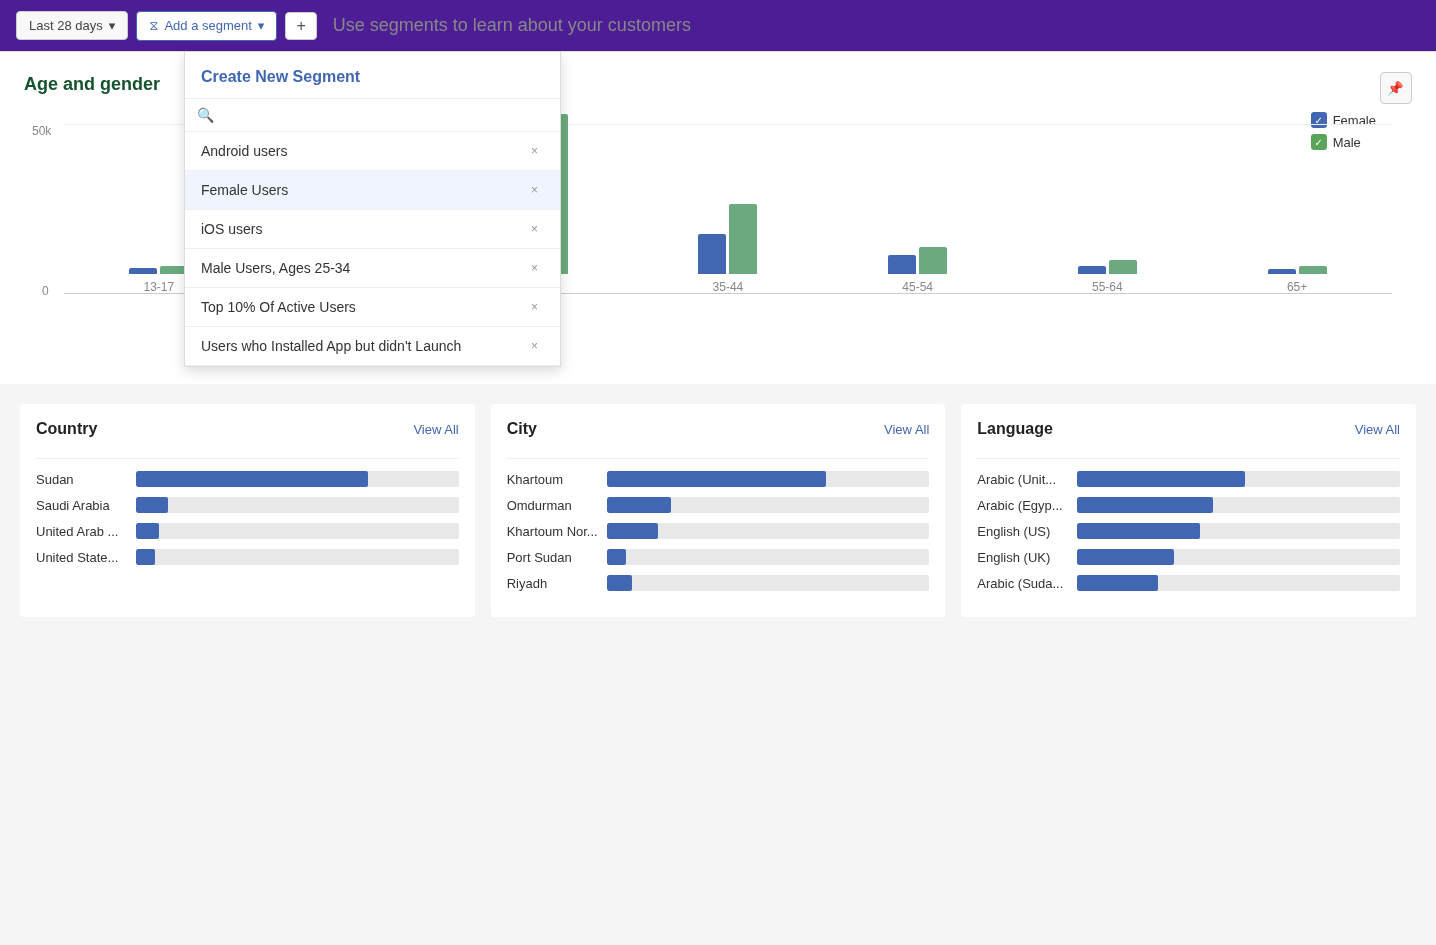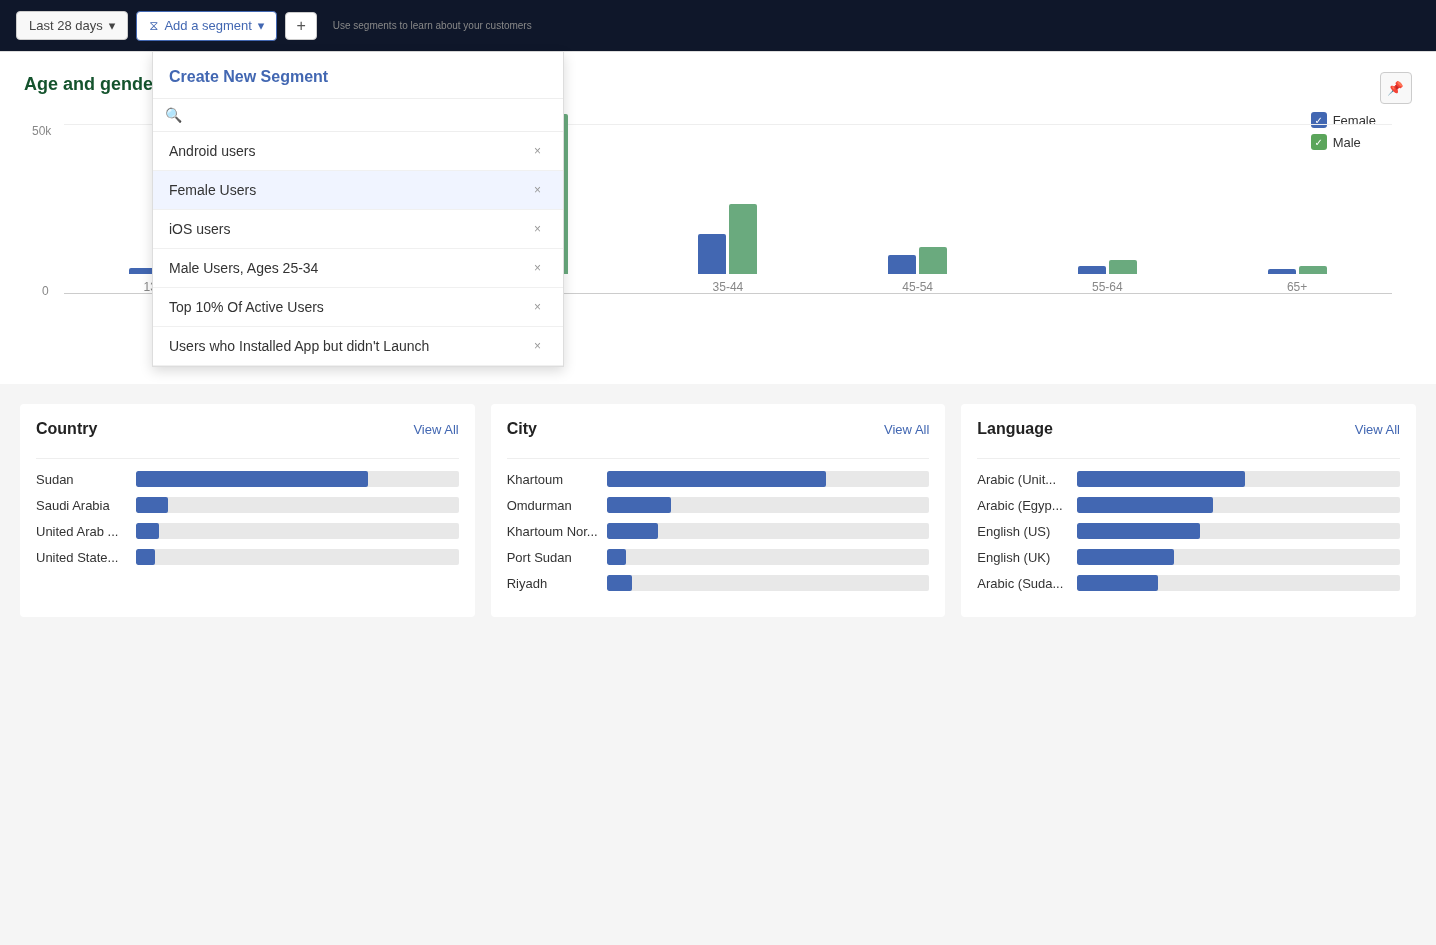"Last 28 days" .toolbar { background: #0f172a -> #4c1d95 }
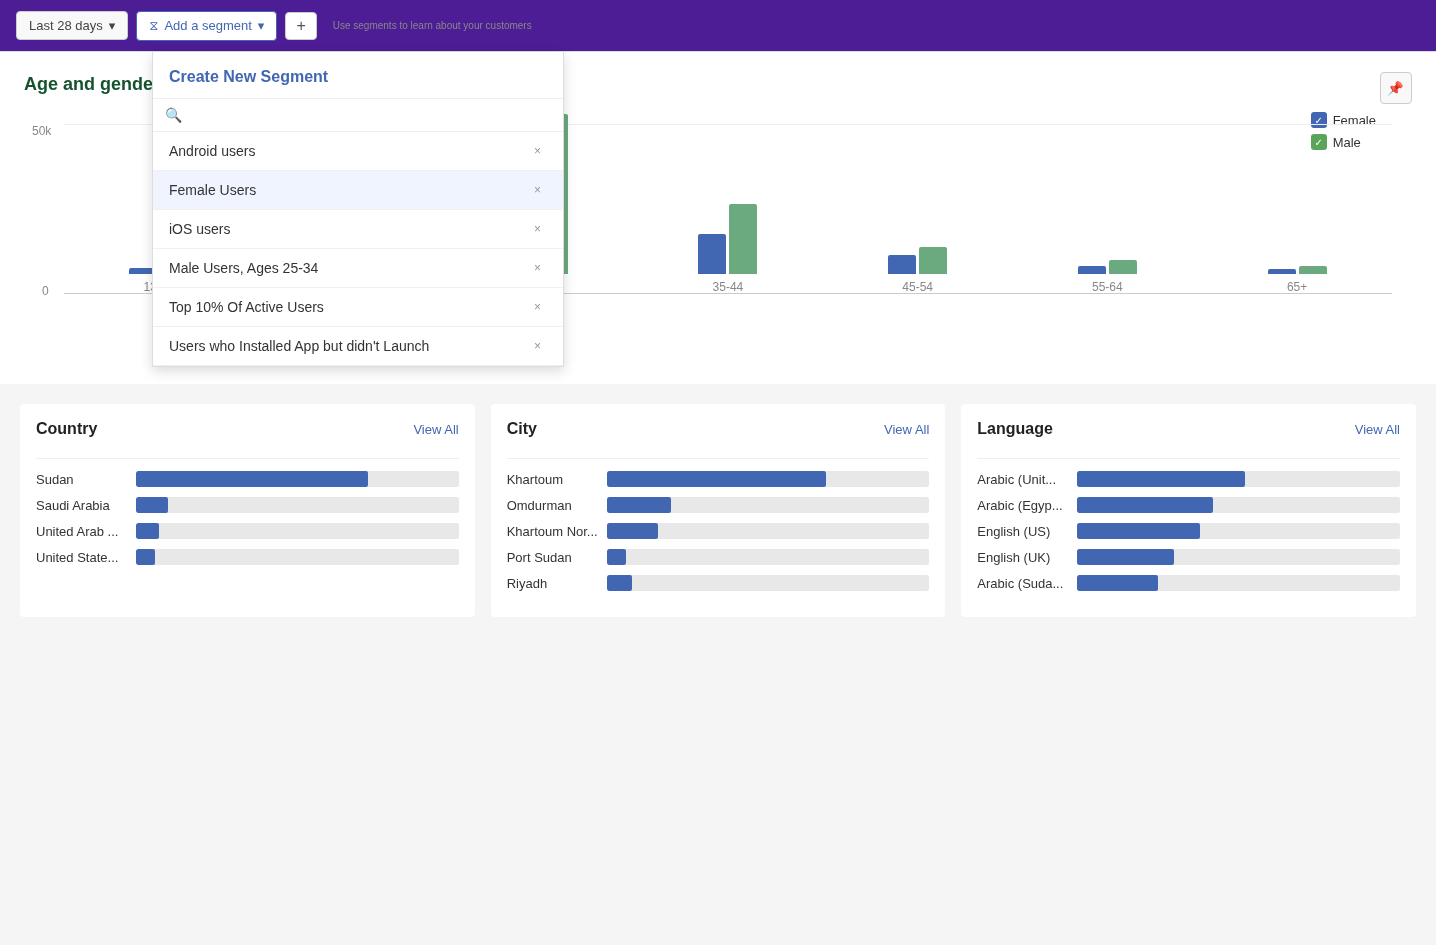"Use segments to learn about" .toolbar-hint { font-size: 10px -> 18px }
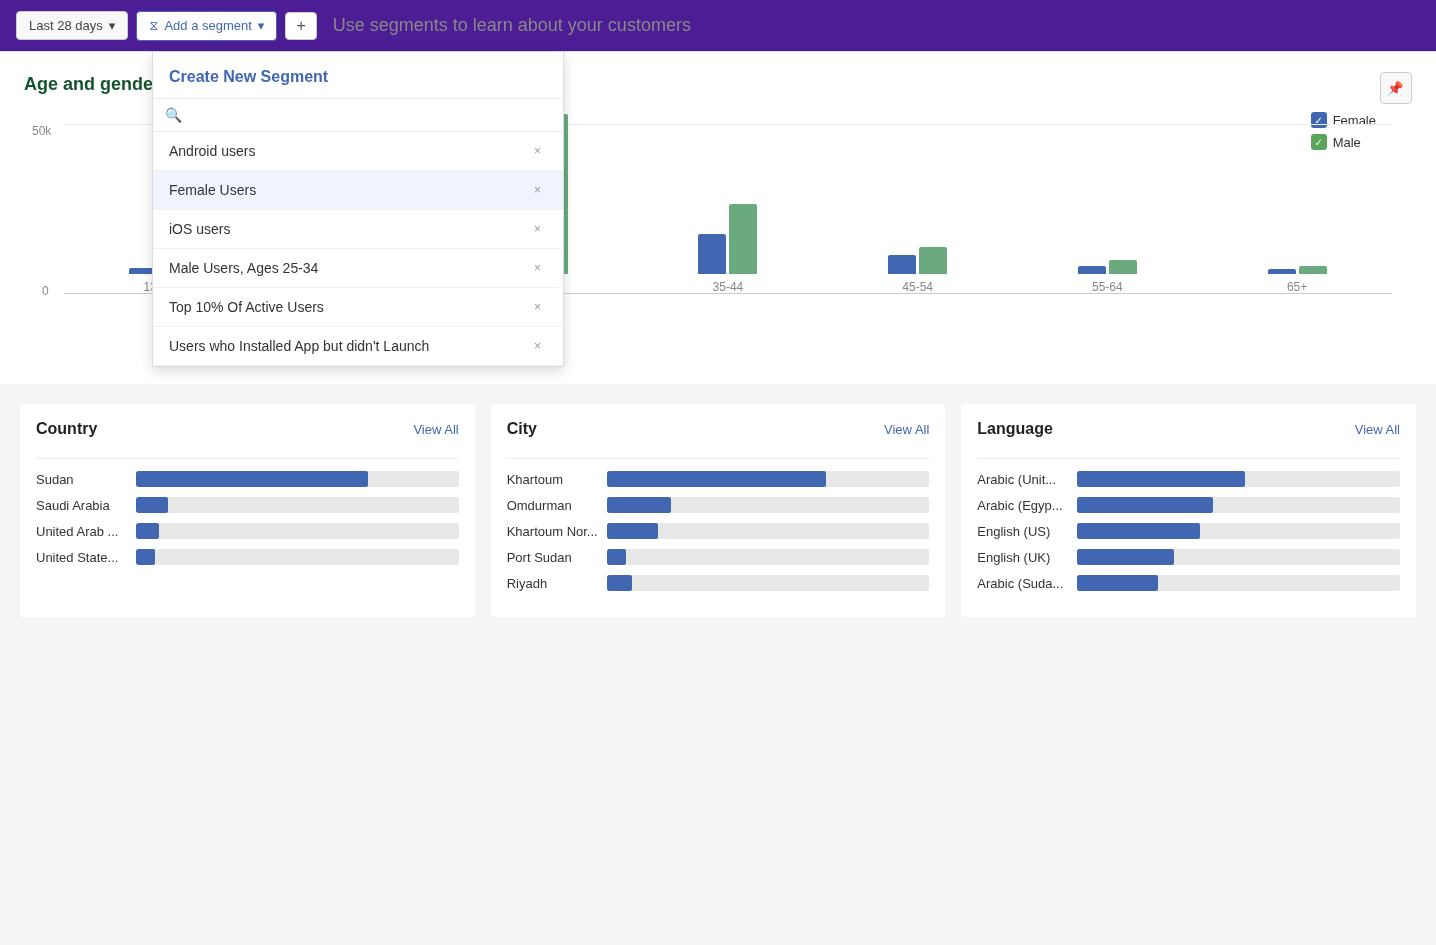"Create New Segment" .dropdown { left: 152px -> 184px; width: 412px -> 377px }
